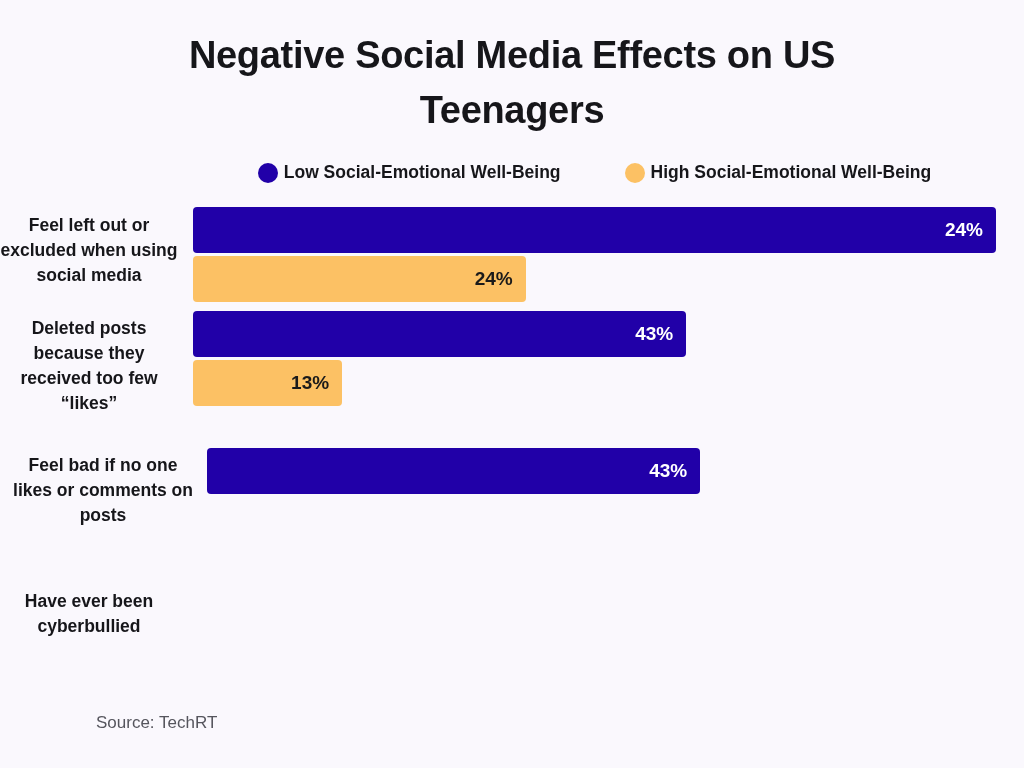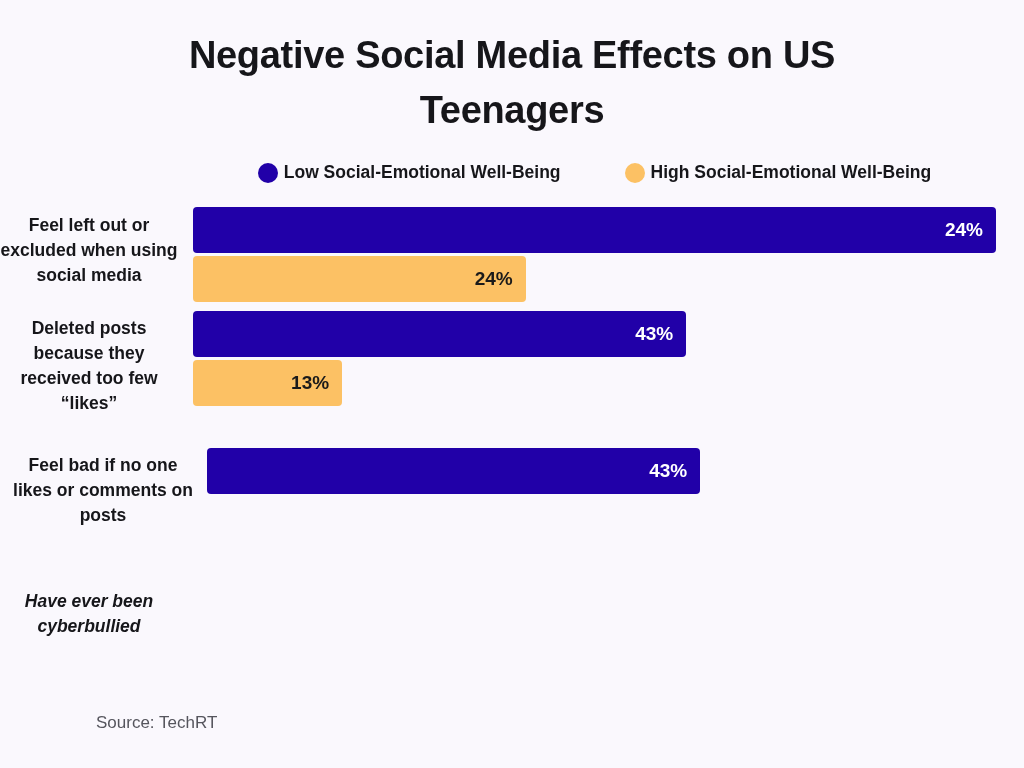"Have ever been cyberbullied" div.group { font-style: italic -> none }
